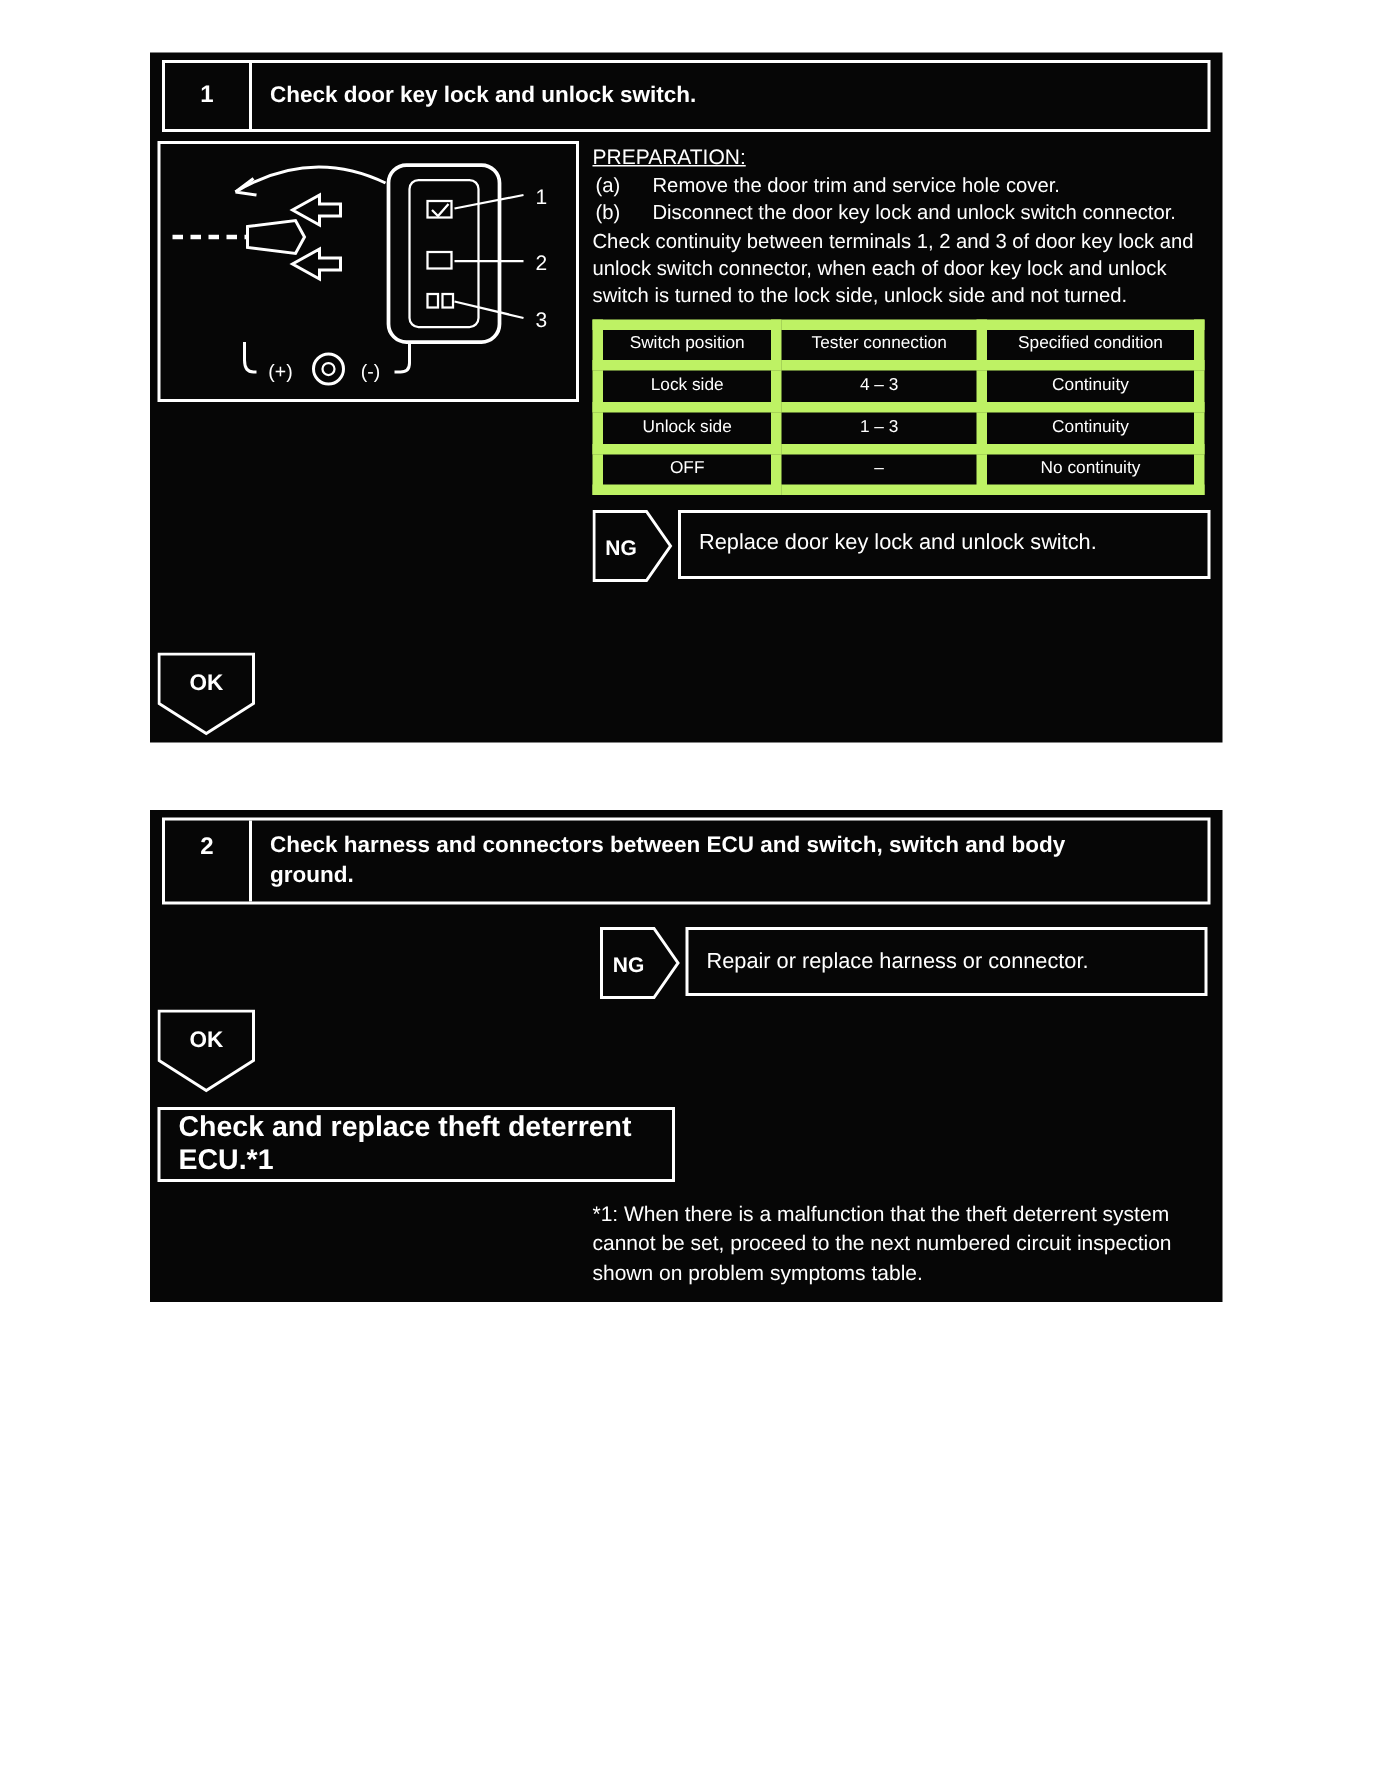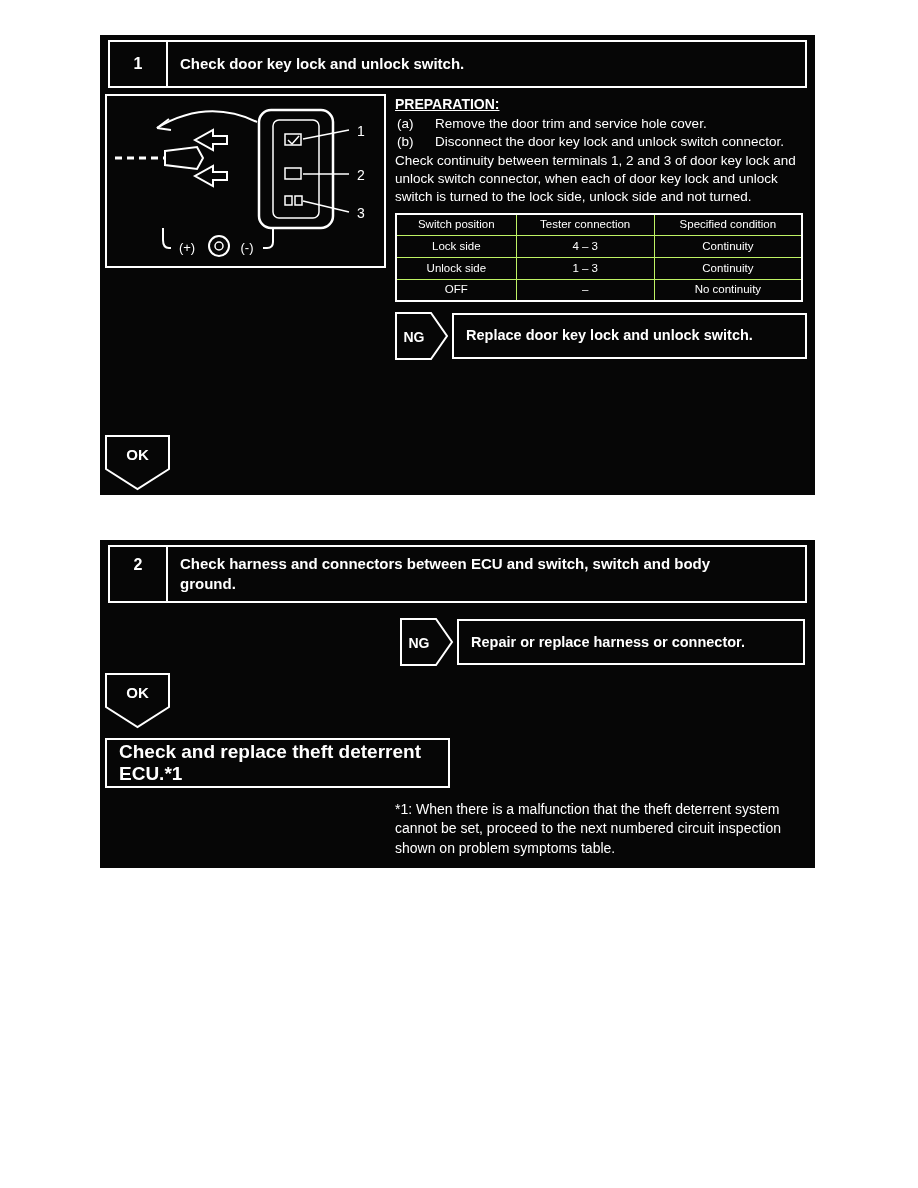"PREPARATION:" .sec-label { font-weight: 700 -> 400 }
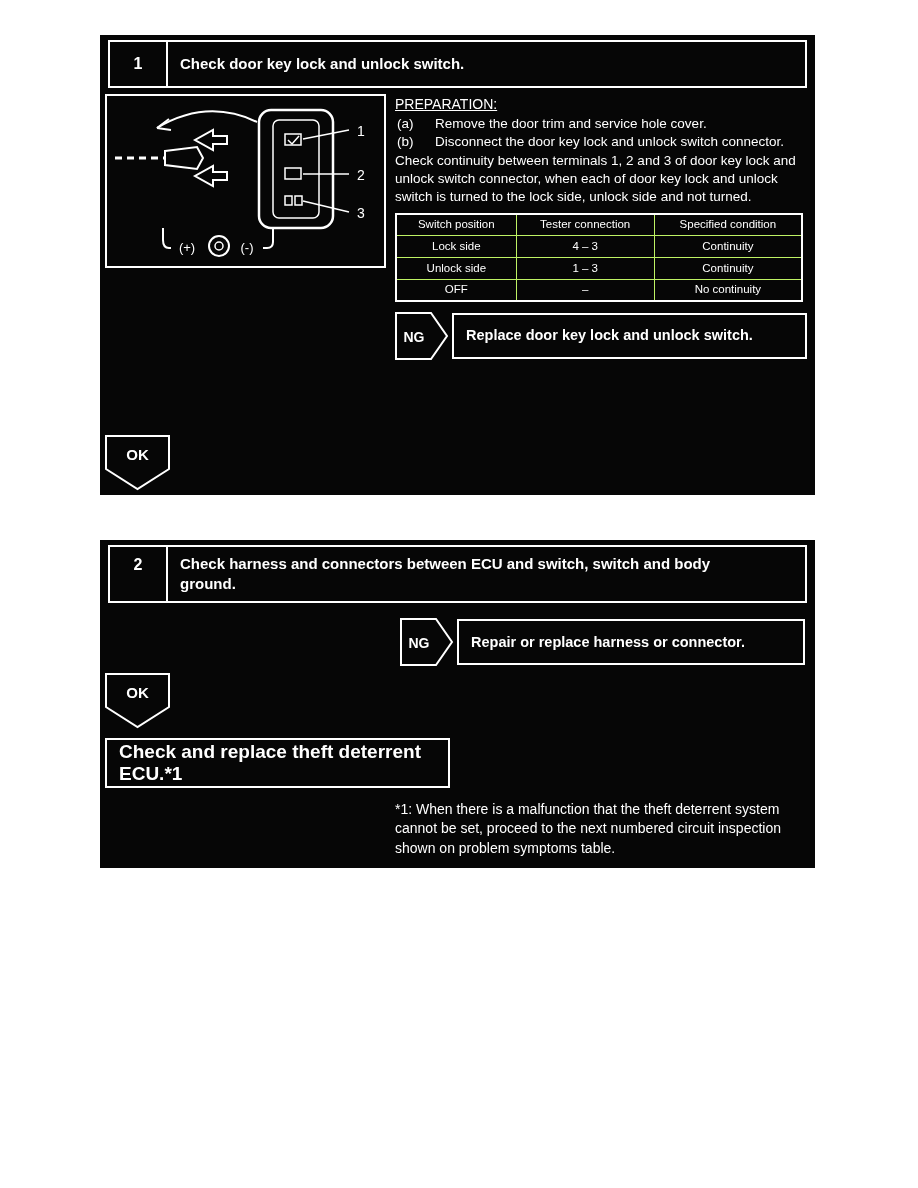"Switch position" .cont-table th, .cont-table td { border: 1px solid #bef264 -> 7px solid #bef264 }
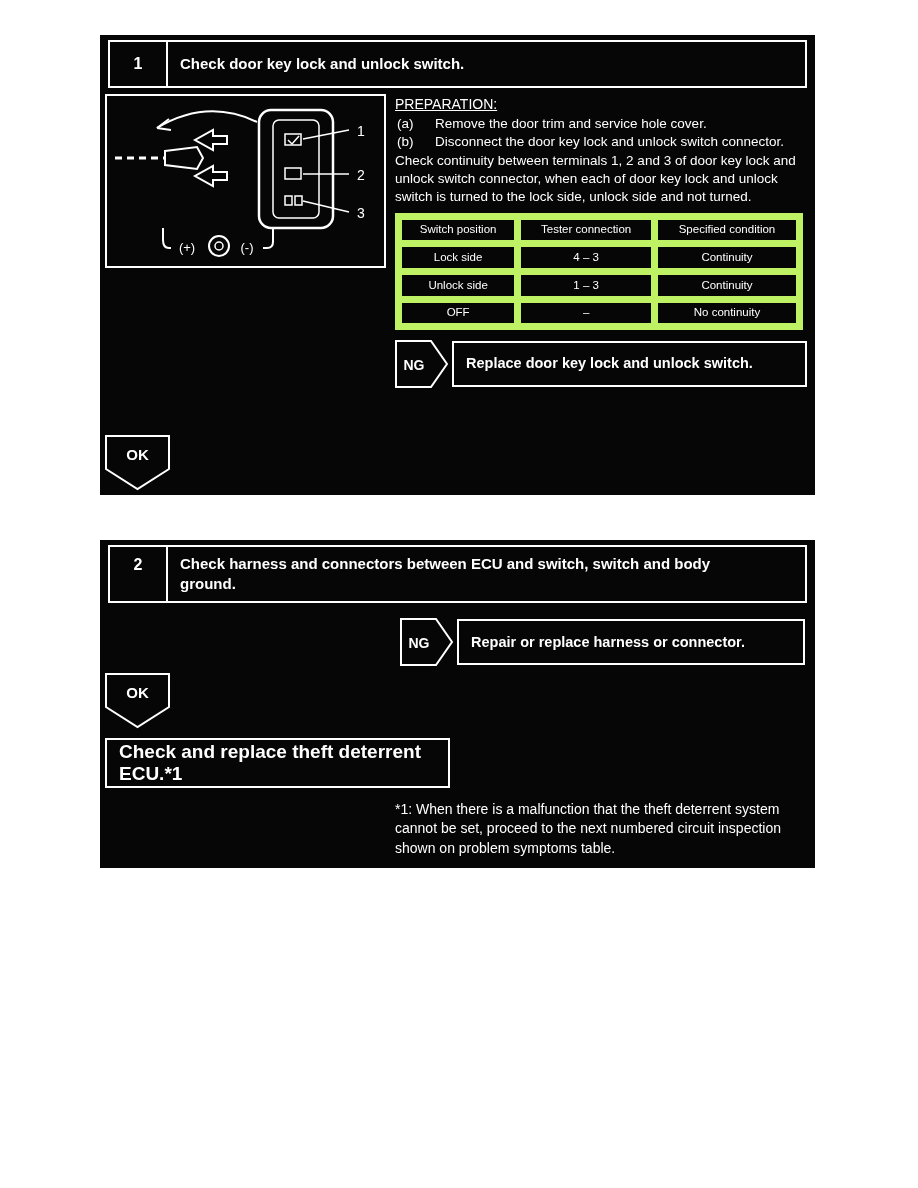"NG" .ng-row { align-items: center -> flex-start }
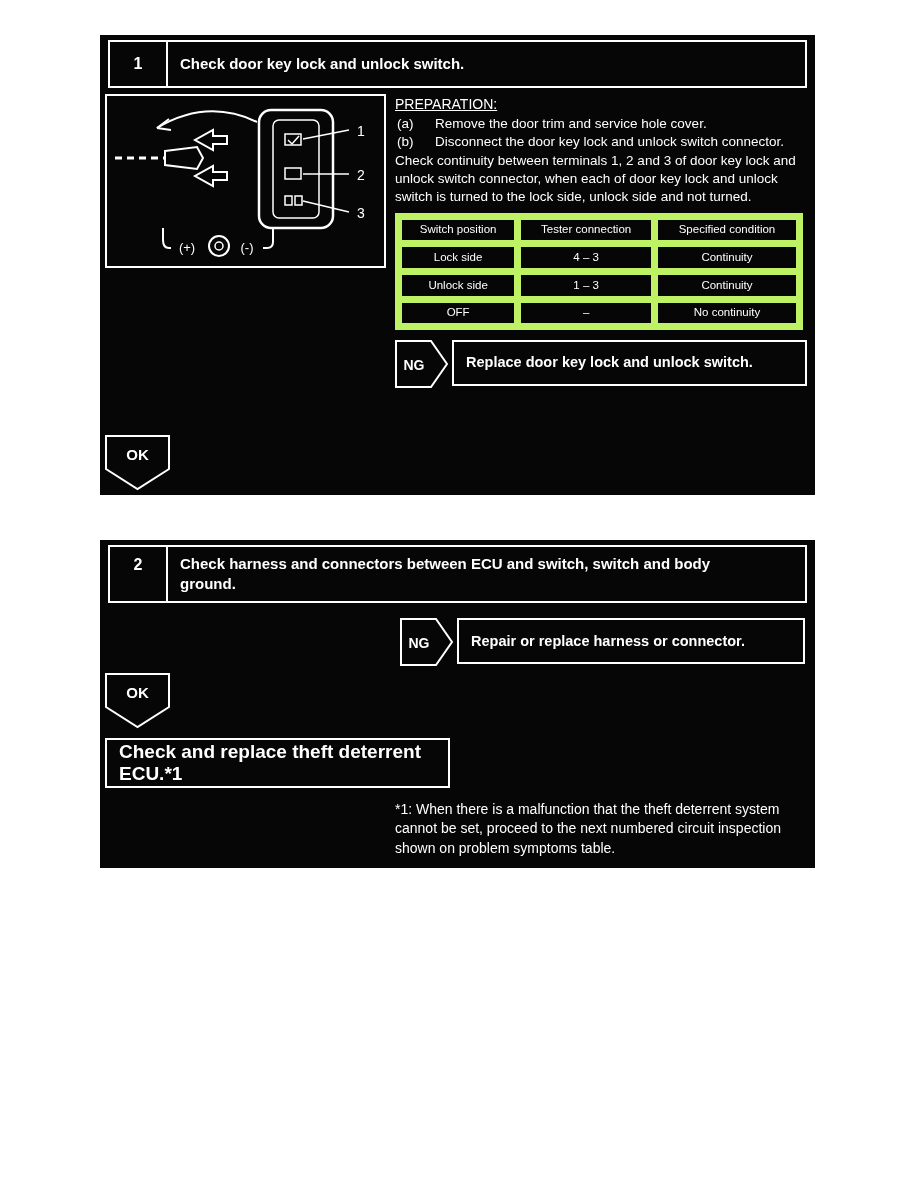"Replace door key lock and" .ng-box { font-weight: 700 -> 400 }
